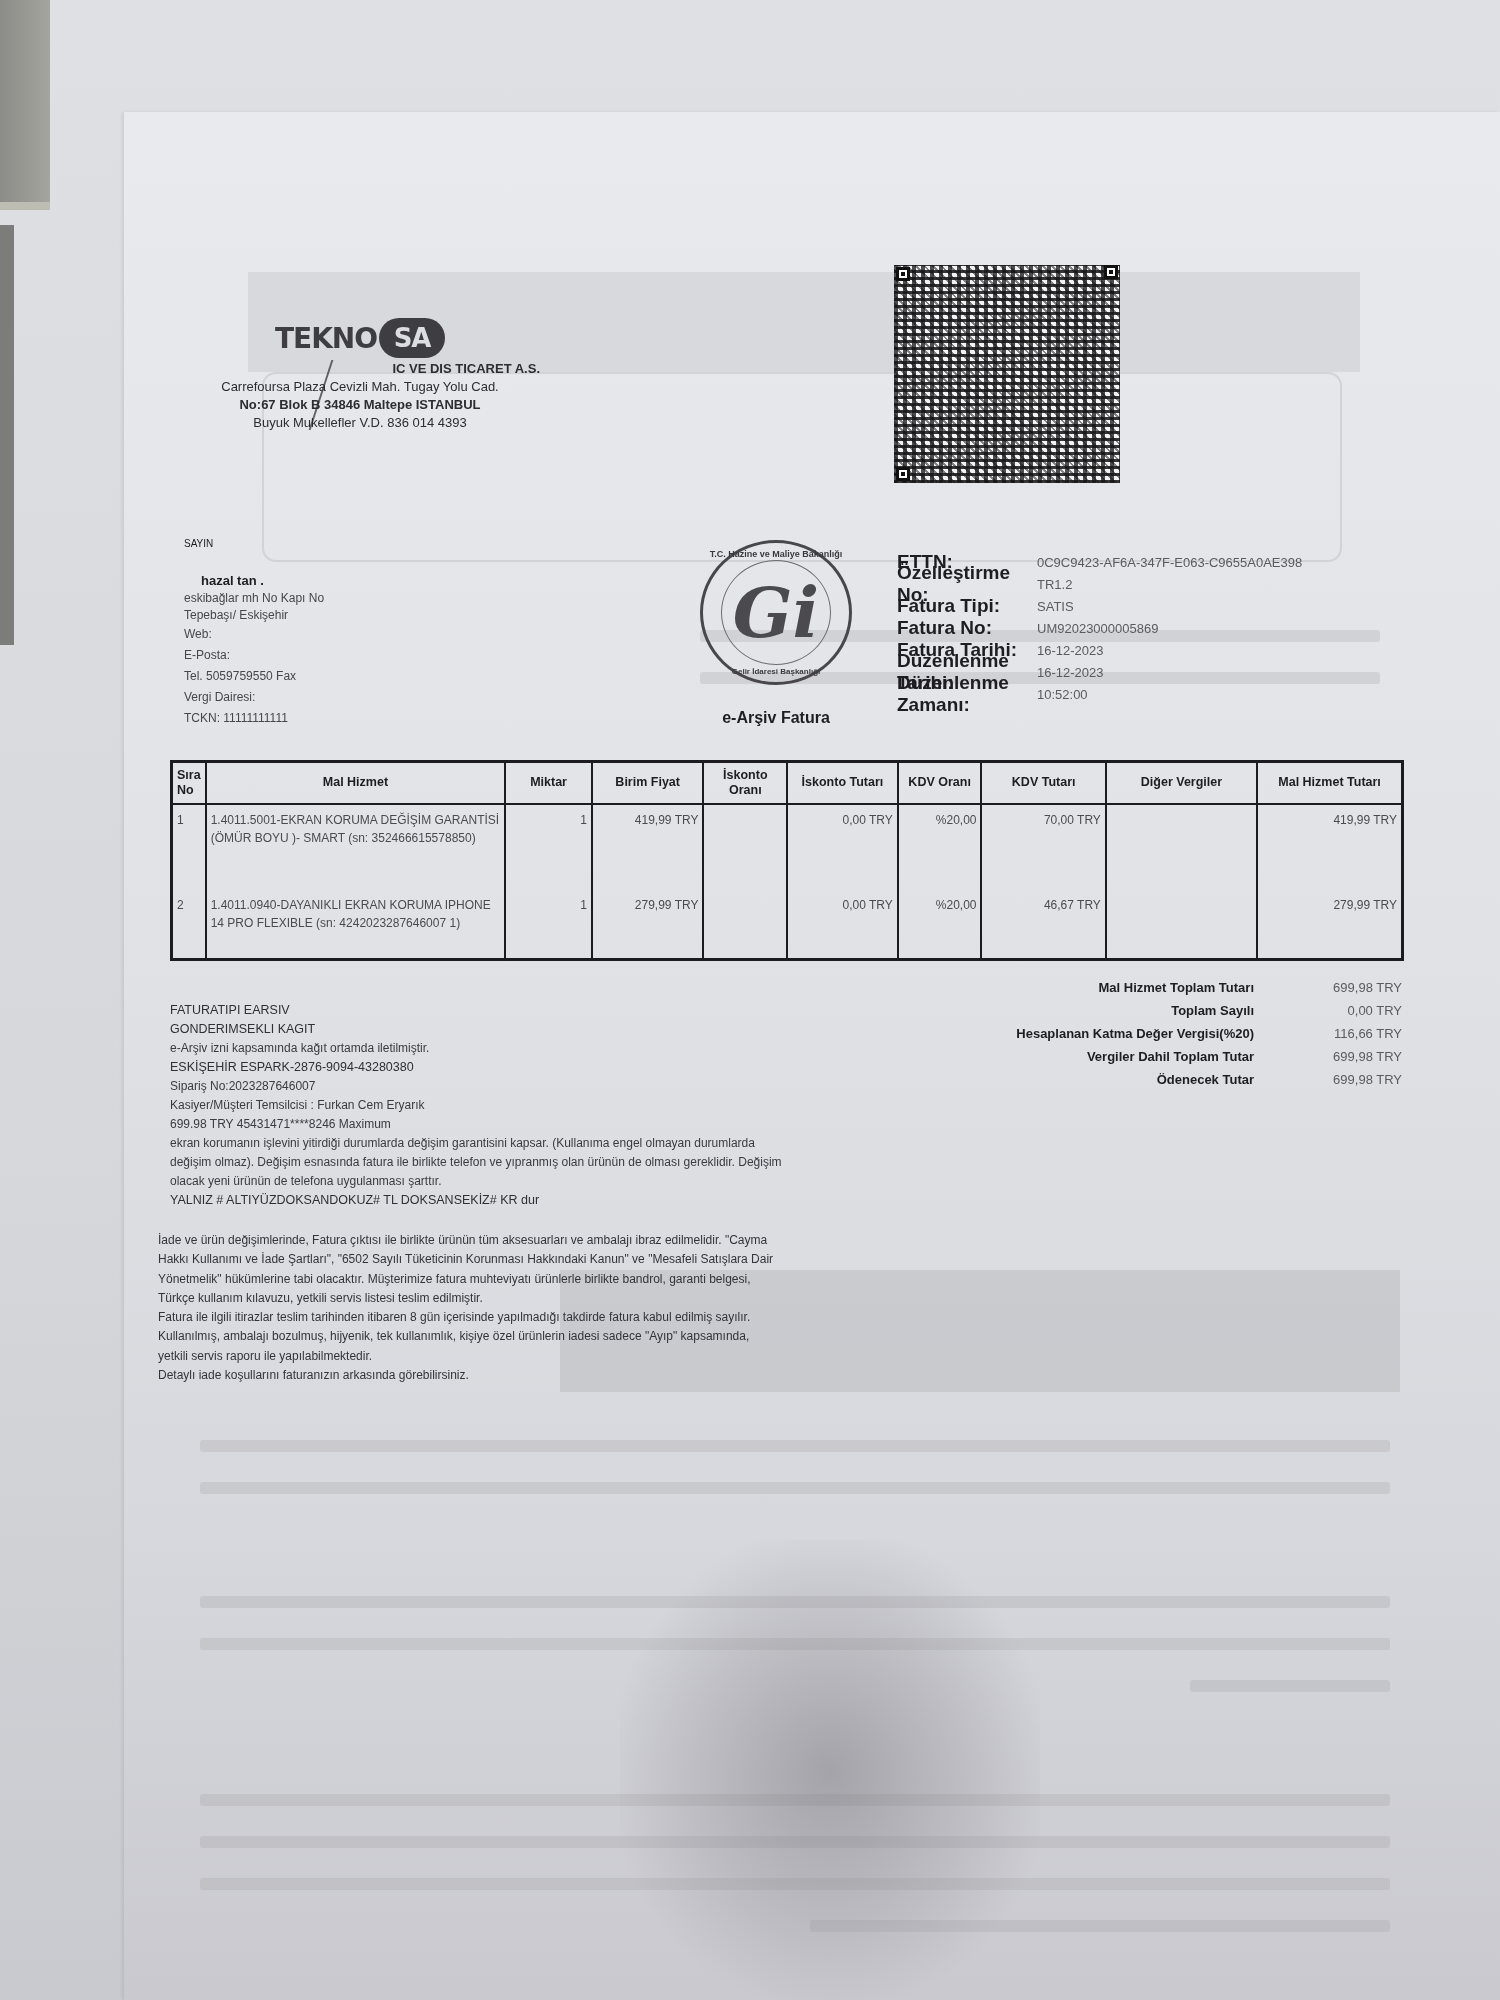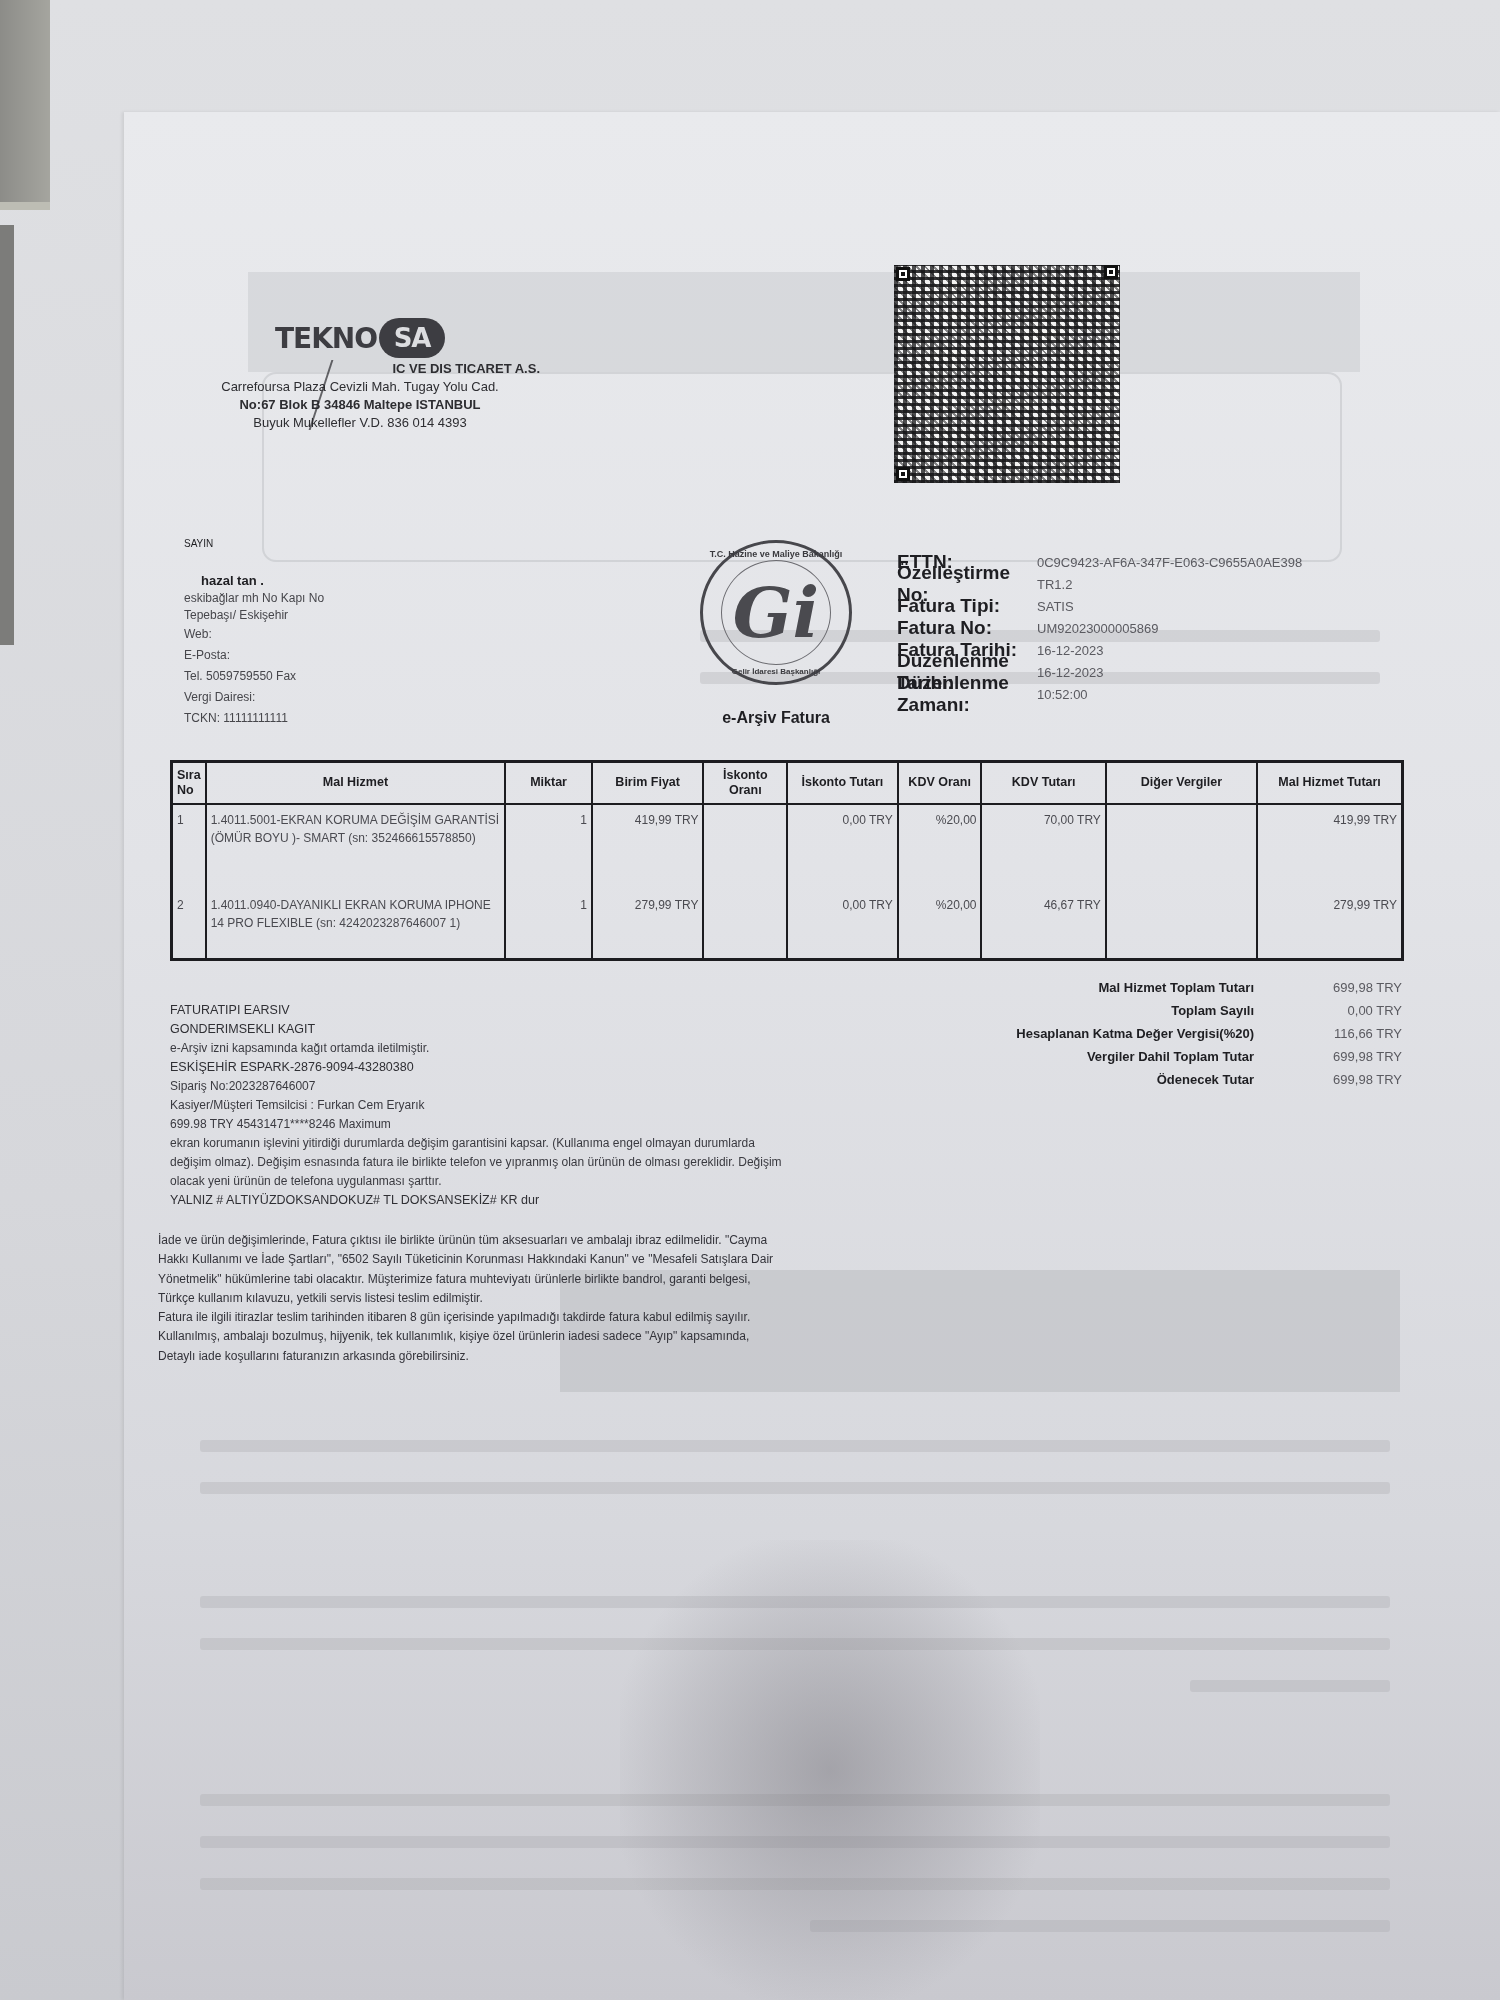"yetkili servis raporu ile" div.n { html: none -> <div>yetkili servis raporu ile yapılabilmektedir.</div> }
